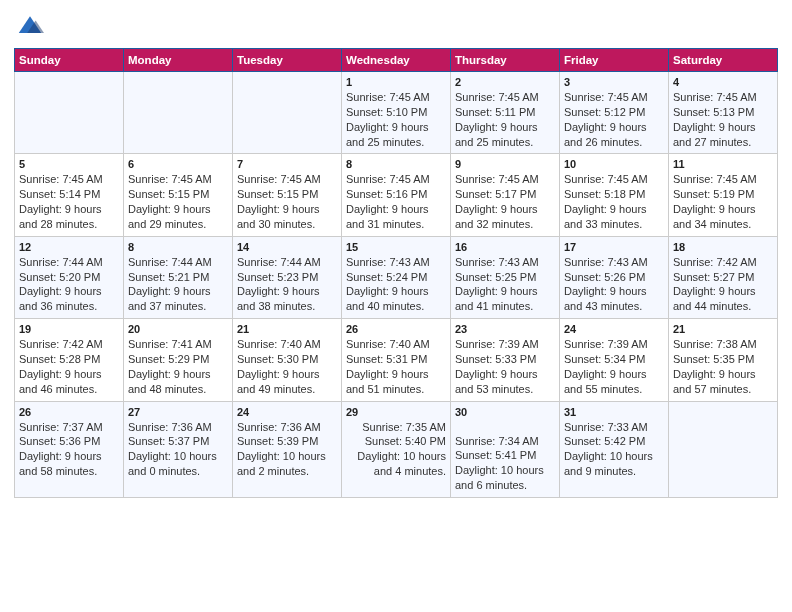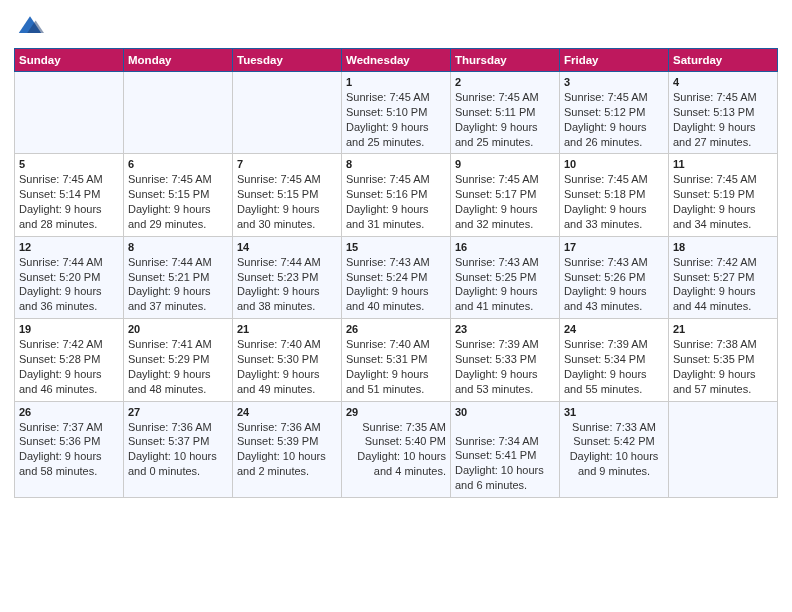"Sunrise: 7:33 AM" div.day-info { text-align: center -> none }
